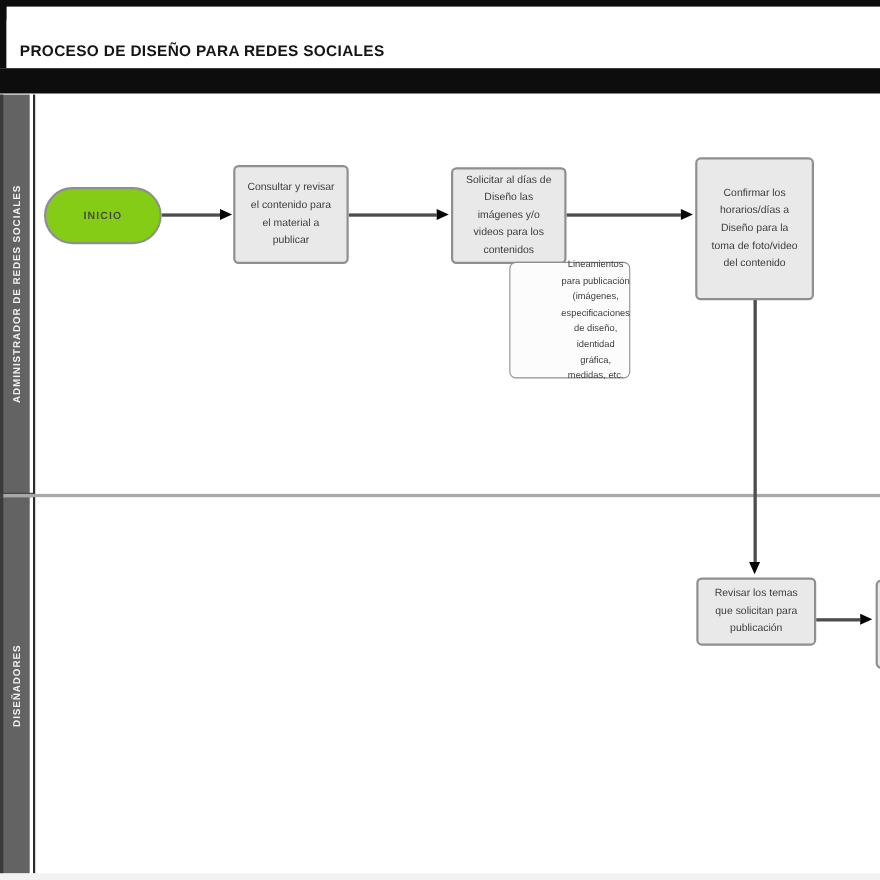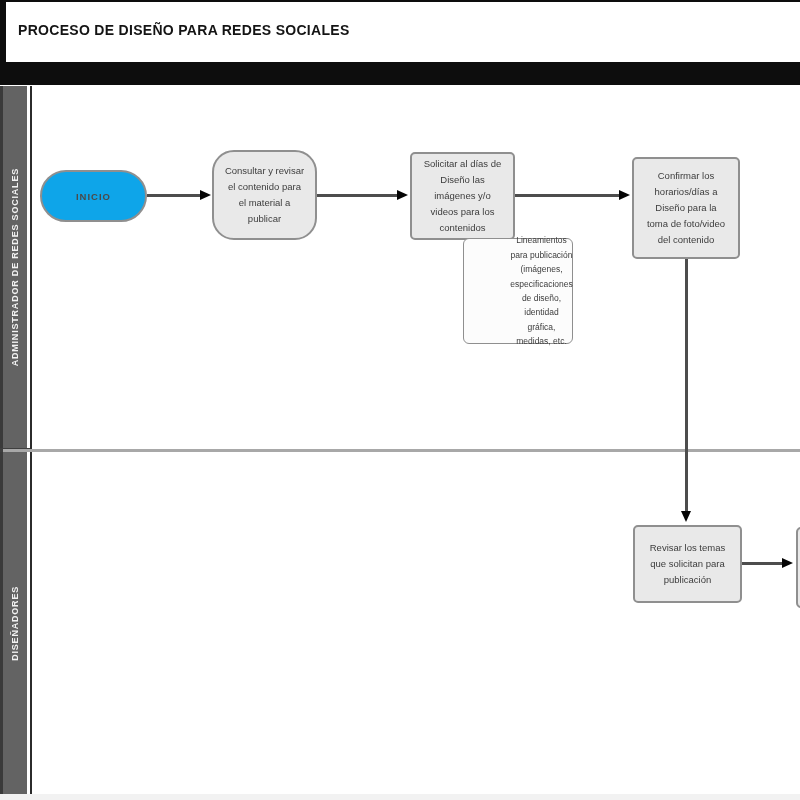"PROCESO DE DISEÑO PARA REDES" #title-bar { top: 2px -> 18px }
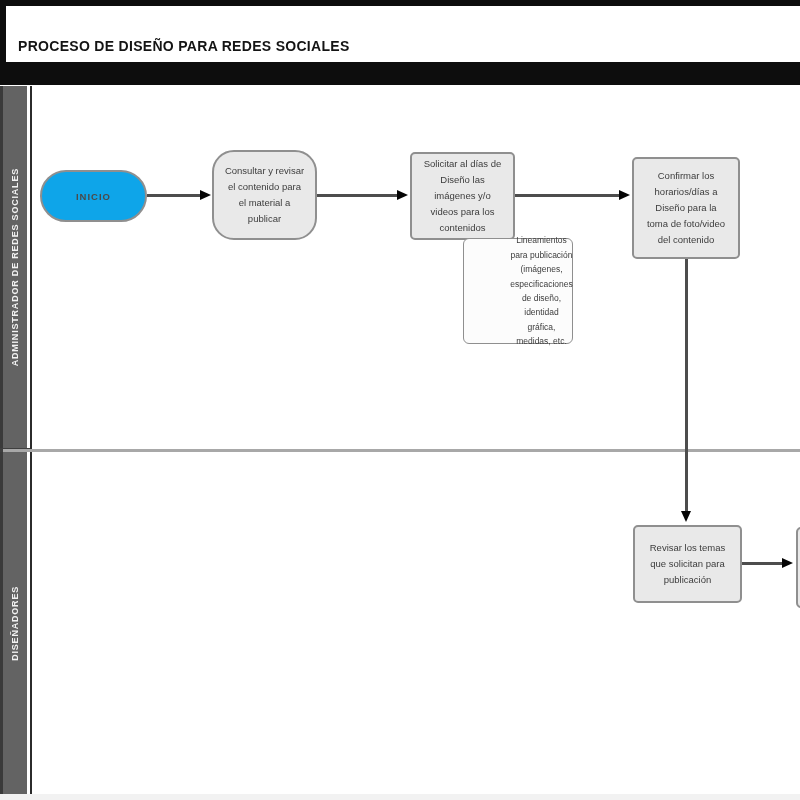"Consultar y revisar el contenido" #node-consultar { border-radius: 22px -> none }
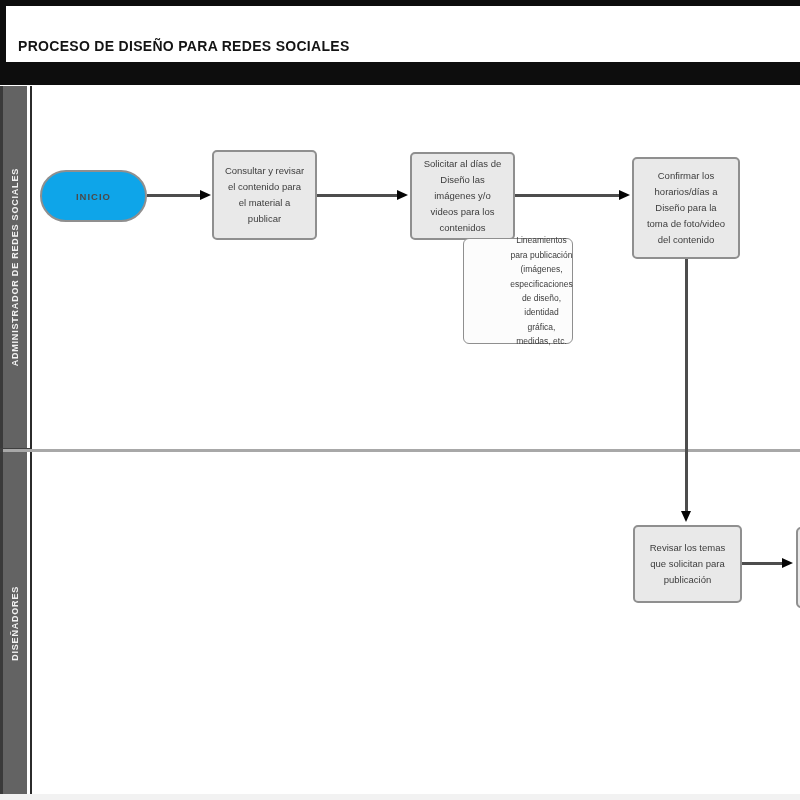"Confirmar los horarios/días a Diseño" #node-confirmar { height: 102px -> 130px; margin-top: 14px -> none }
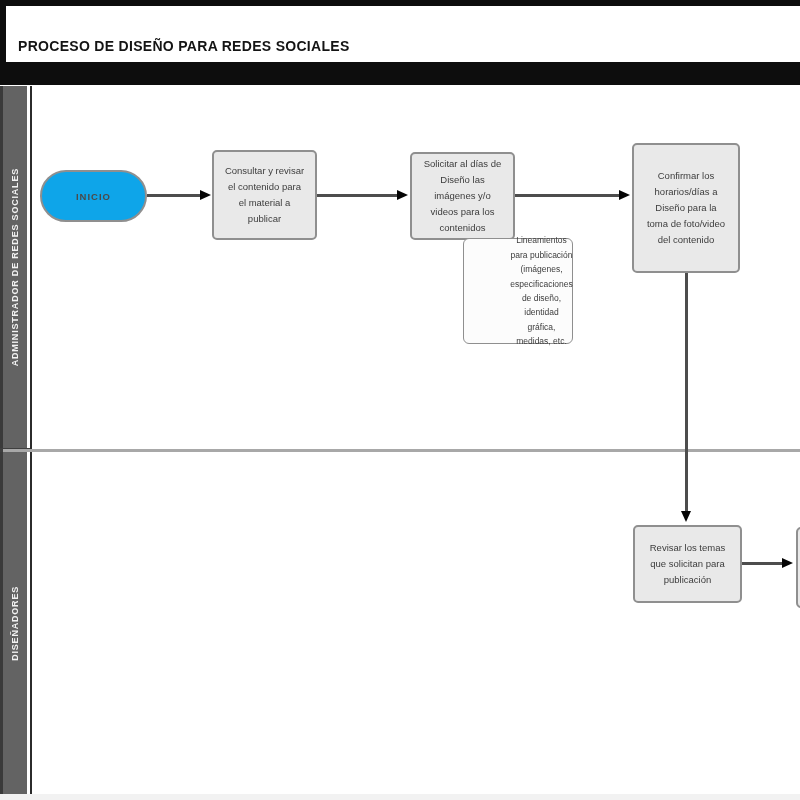"INICIO" #start-node { background: #0ea5e9 -> #84cc16 }
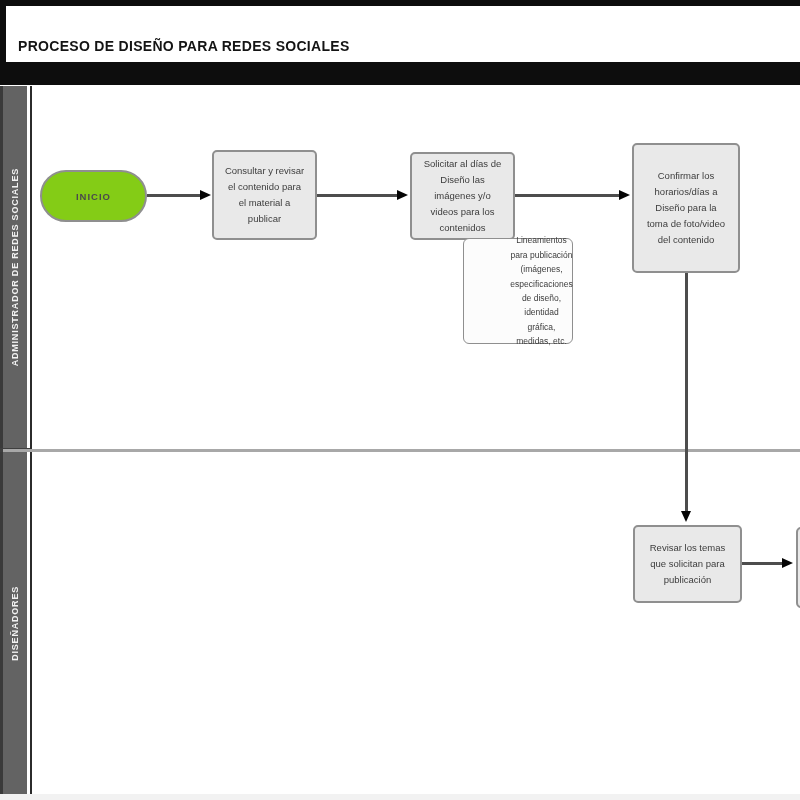"Revisar los temas que solicitan" #node-revisar { height: 78px -> 62px }
